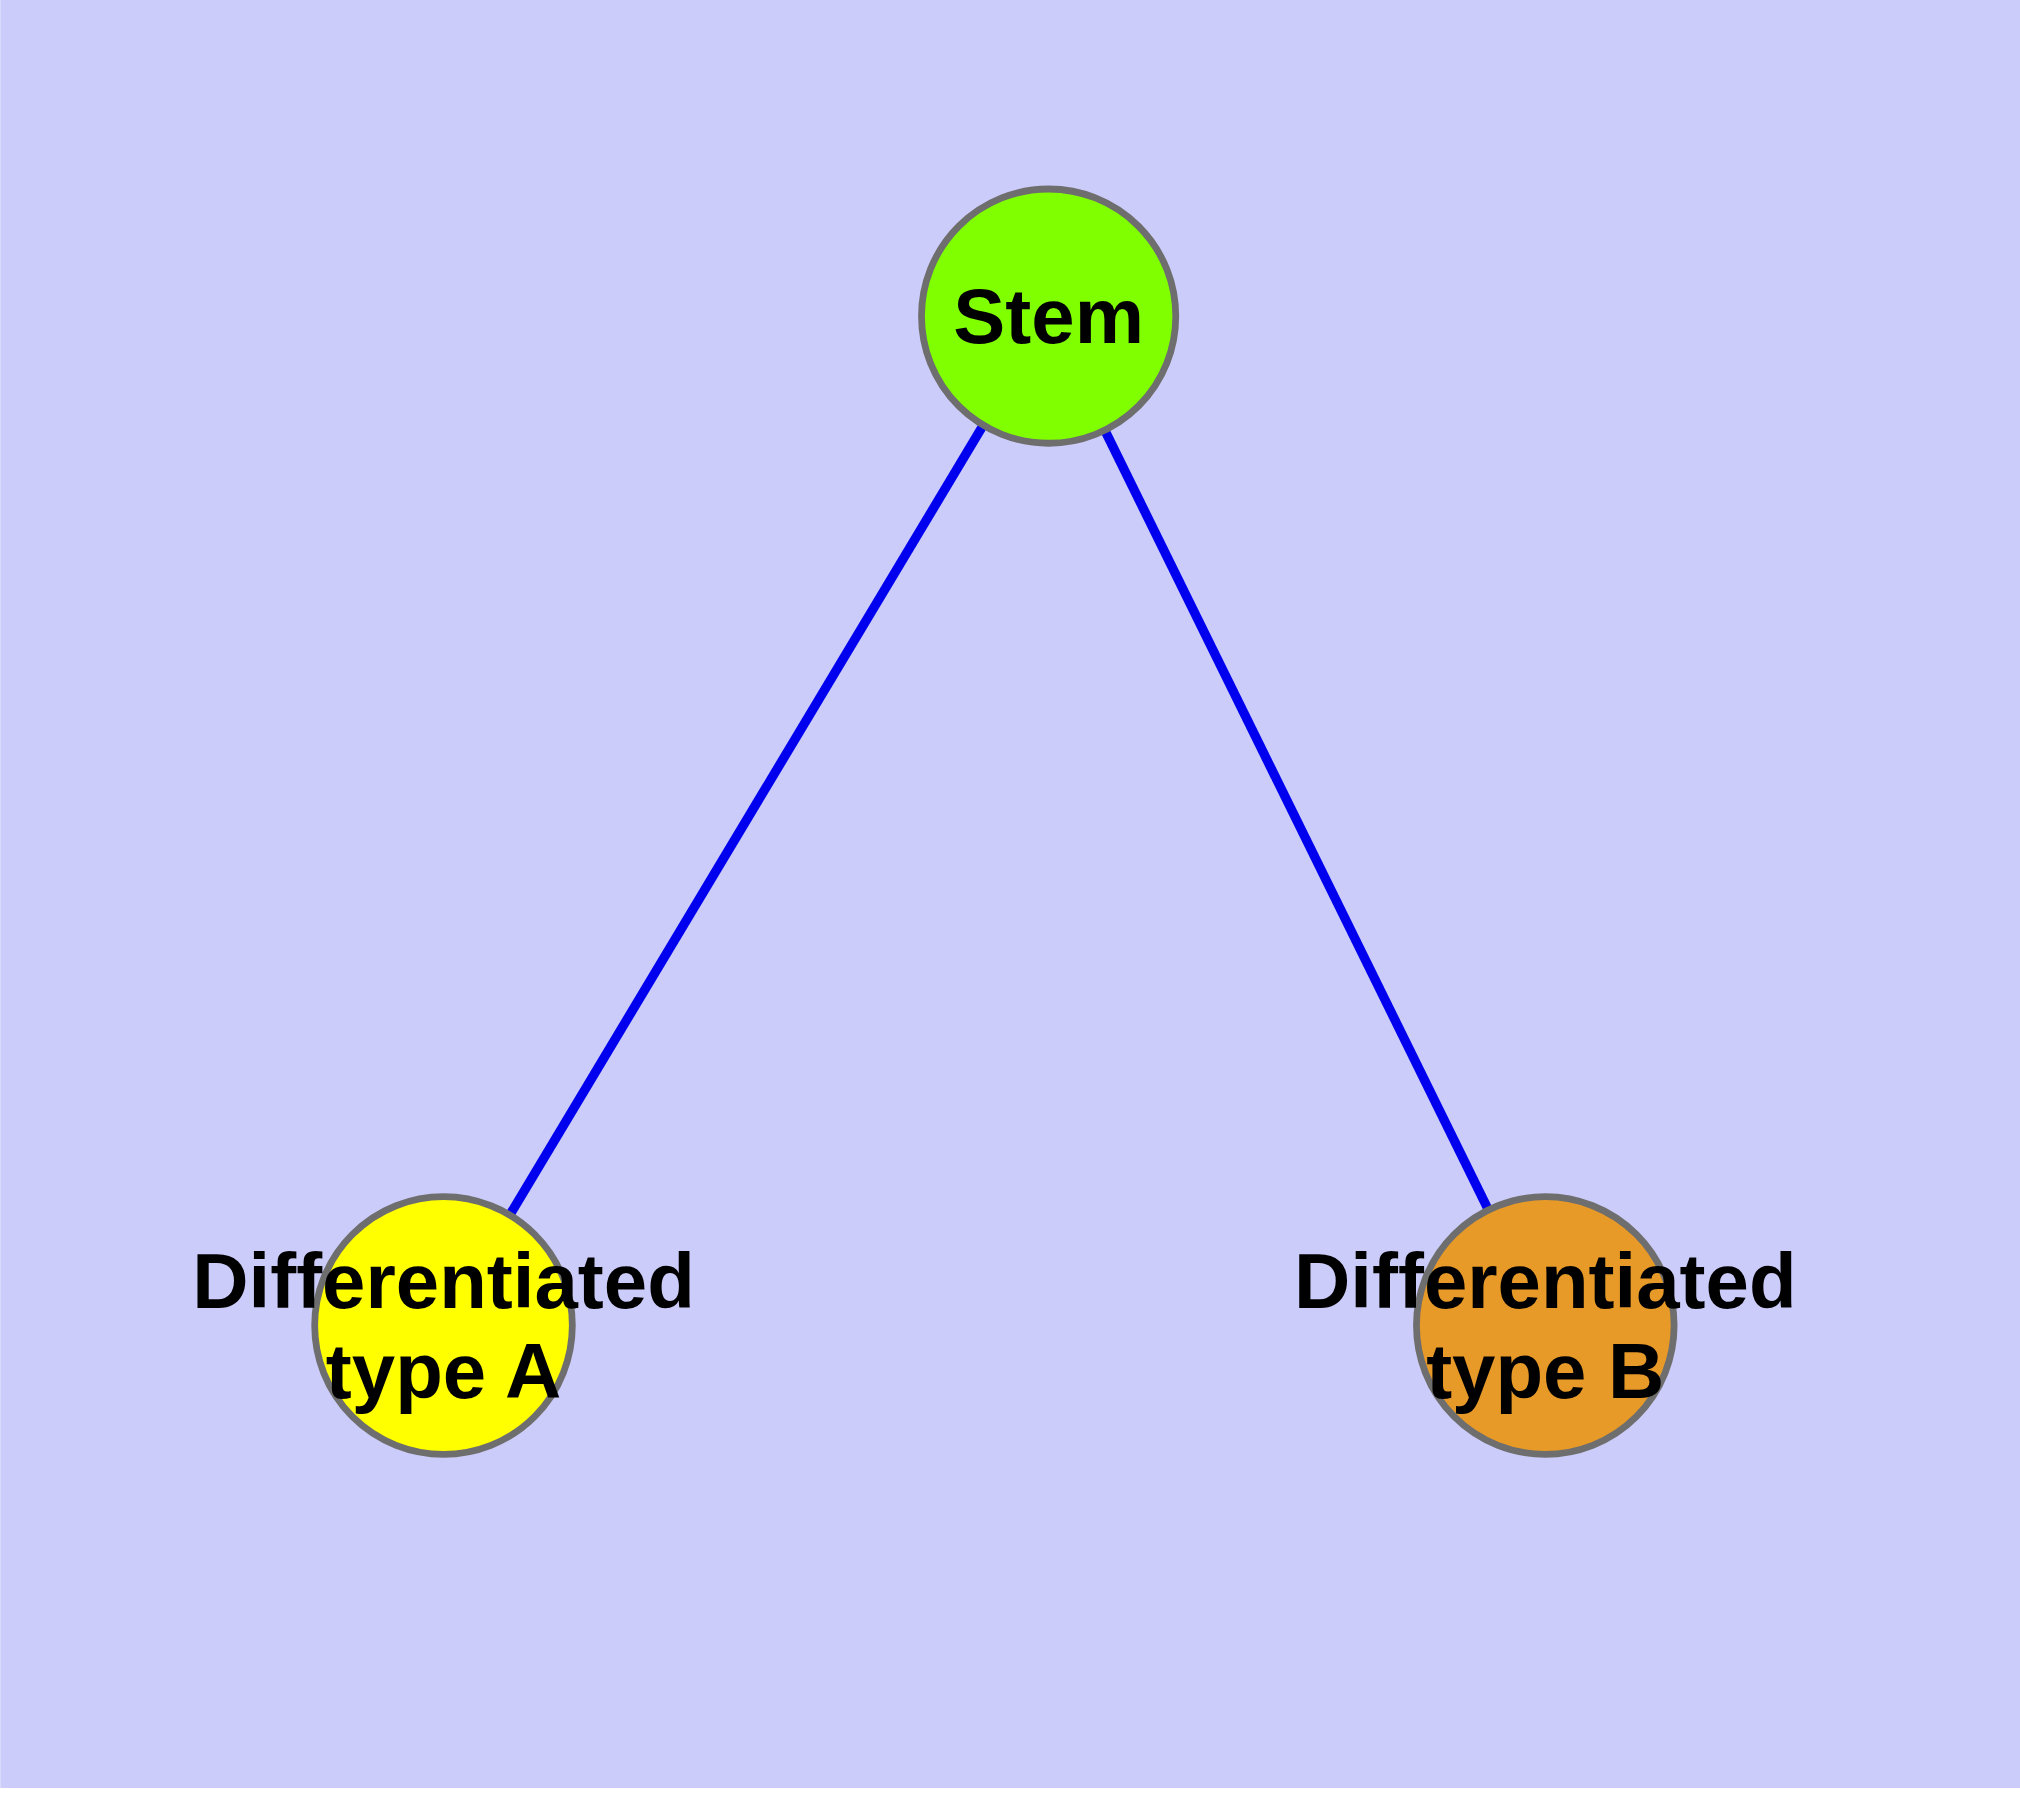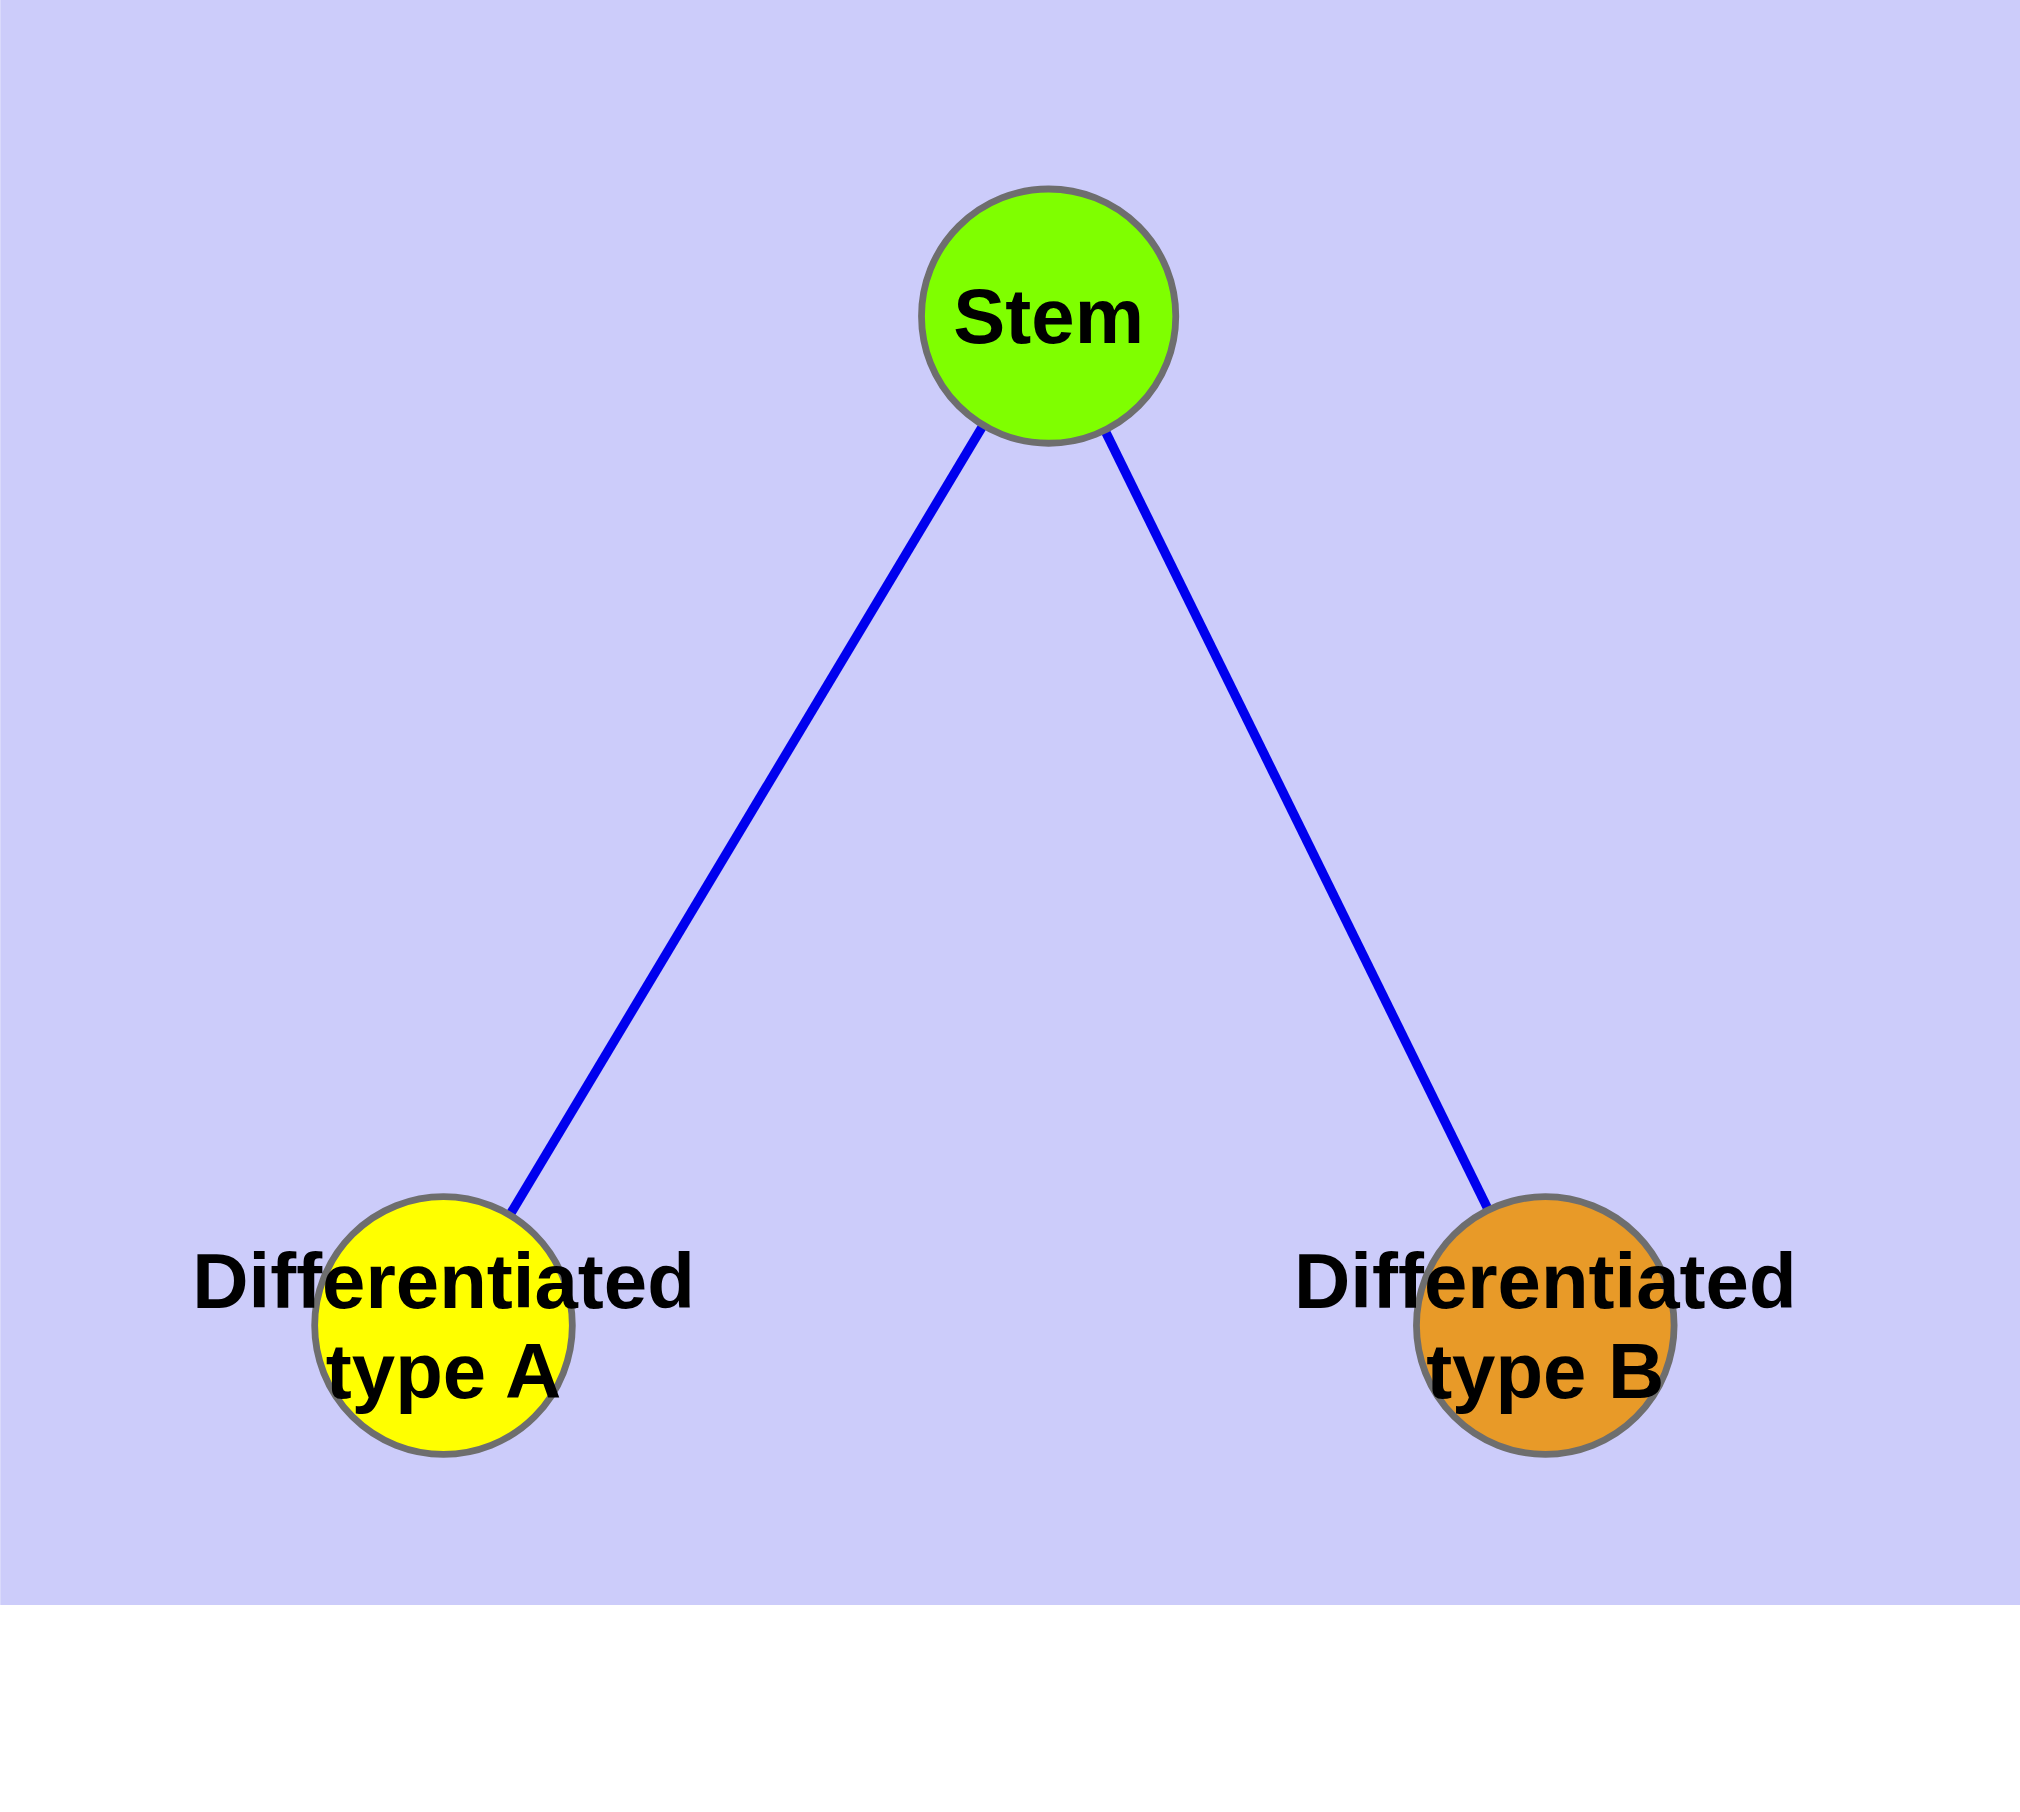"Stem" div { height: 1605px -> 1788px }
